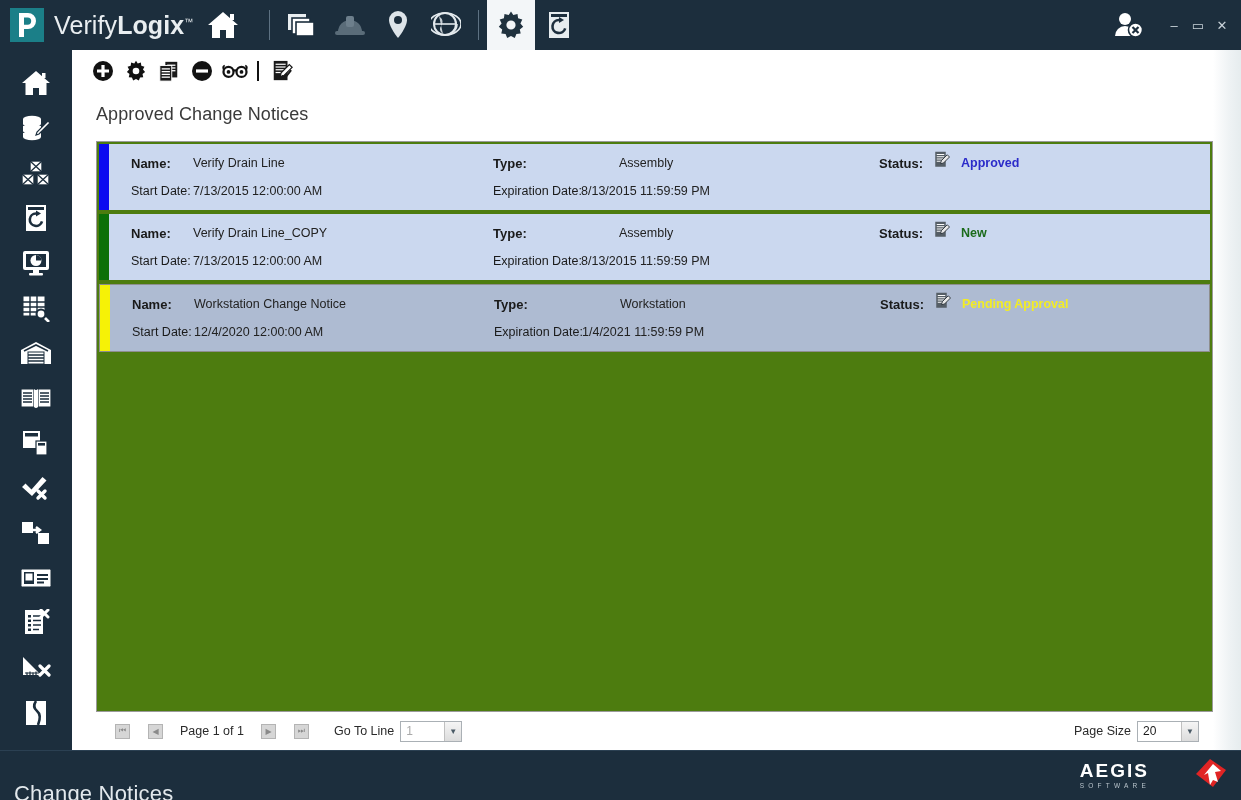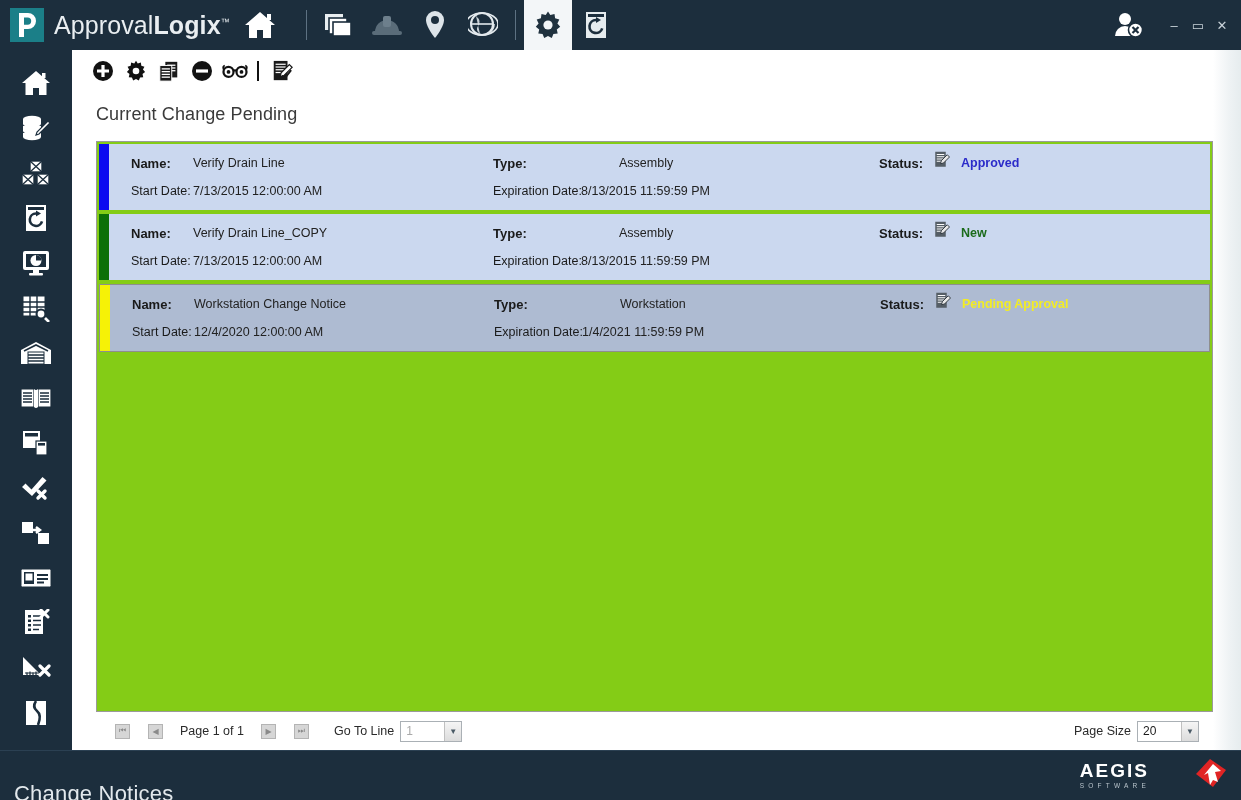"Approval" span { text: Approval -> Verify }
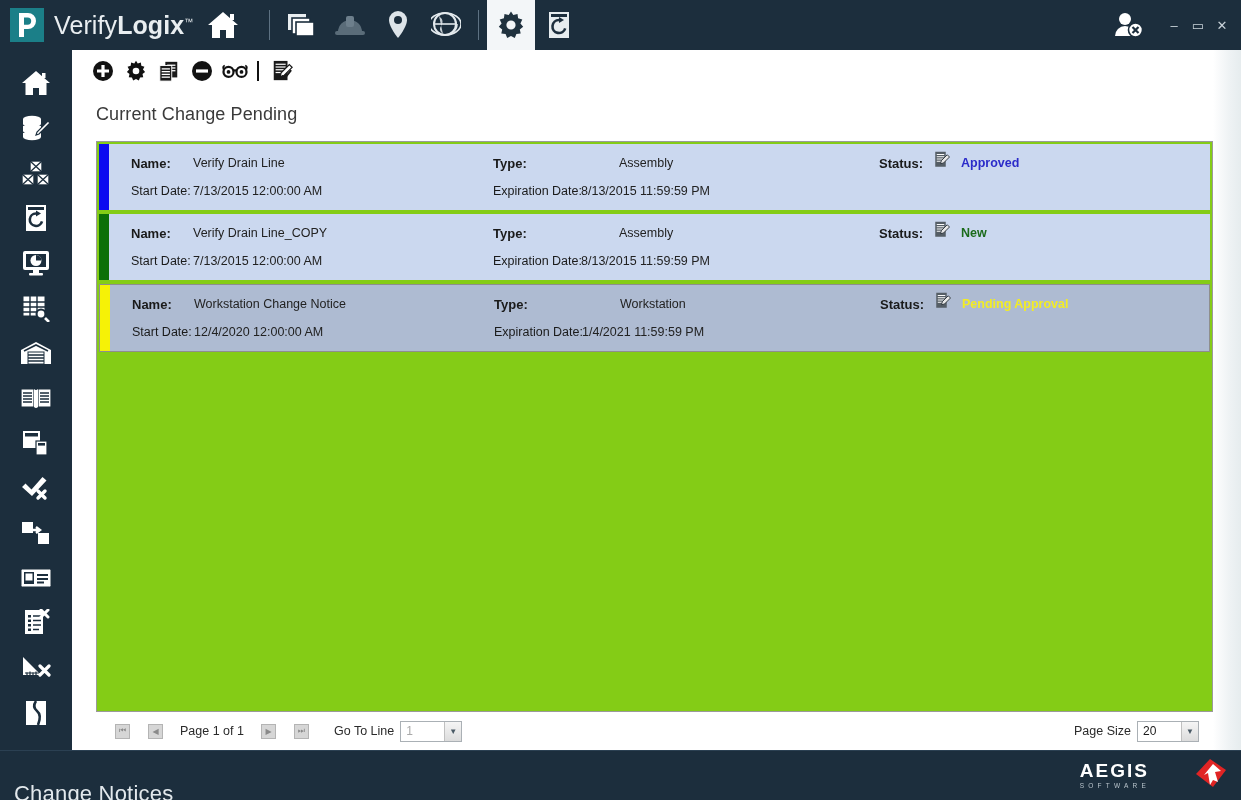"Current Change Pending" div.page-title { text: Current Change Pending -> Approved Change Notices }
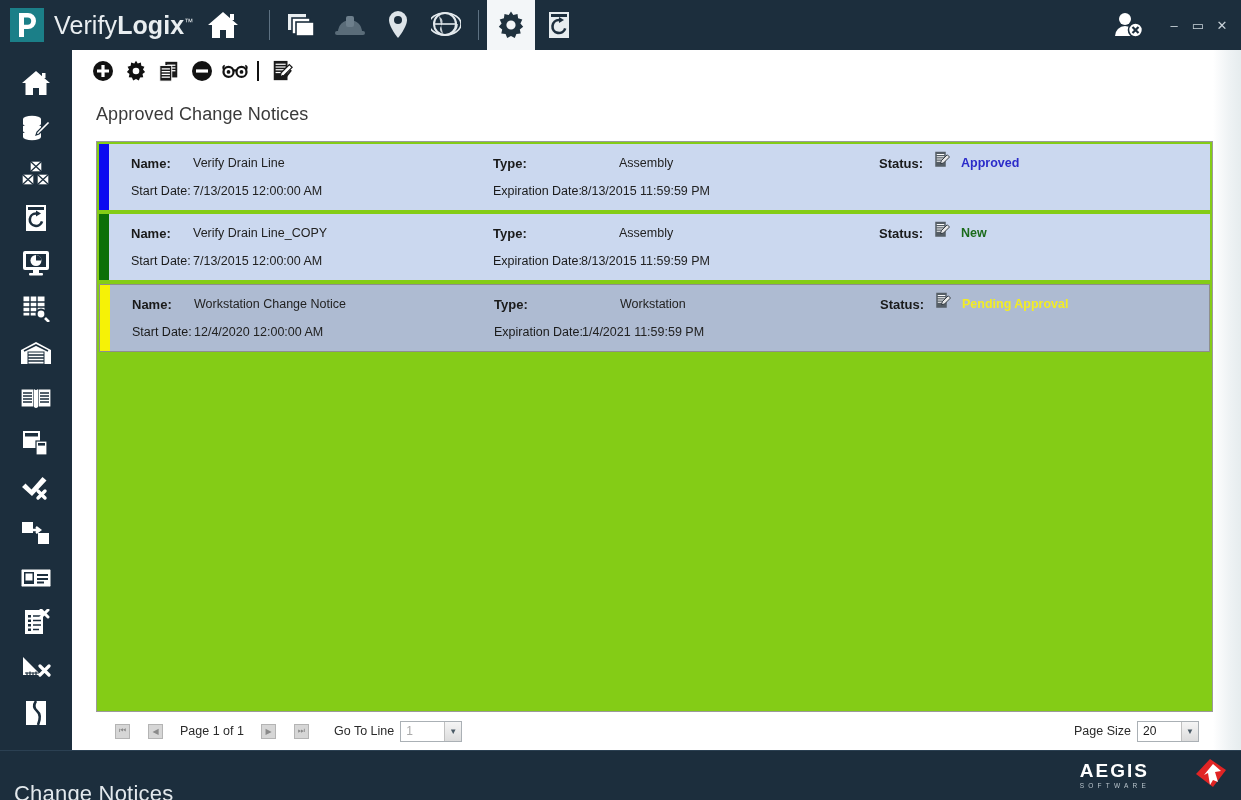"Name:" .list-panel { background: #84cc16 -> #4d7c0f }
